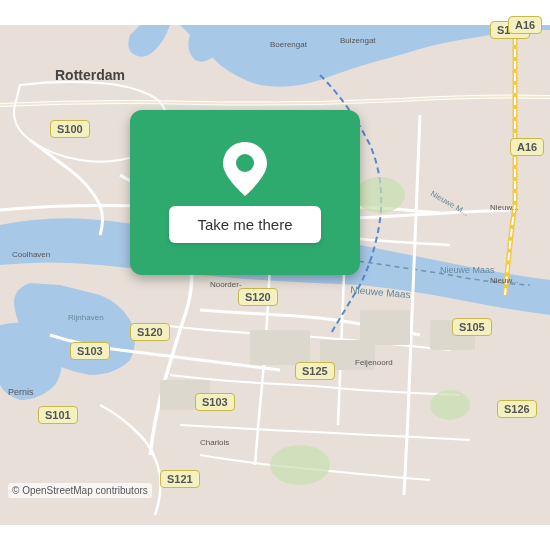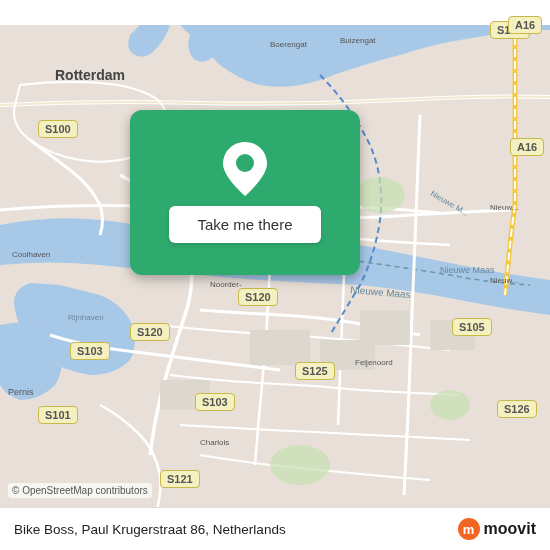"S100" div.route-badge { left: 38px -> 50px }
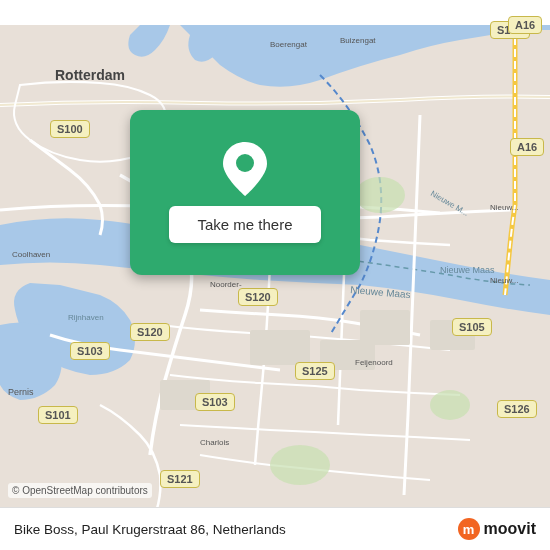"Bike Boss, Paul Krugerstraat 86," div { html: <div> <span>Bike Boss, Paul Krugerstraat 86, Netherlands</span> <div> <div>m</div> <span>moovit</span> </div> </div> -> none }
